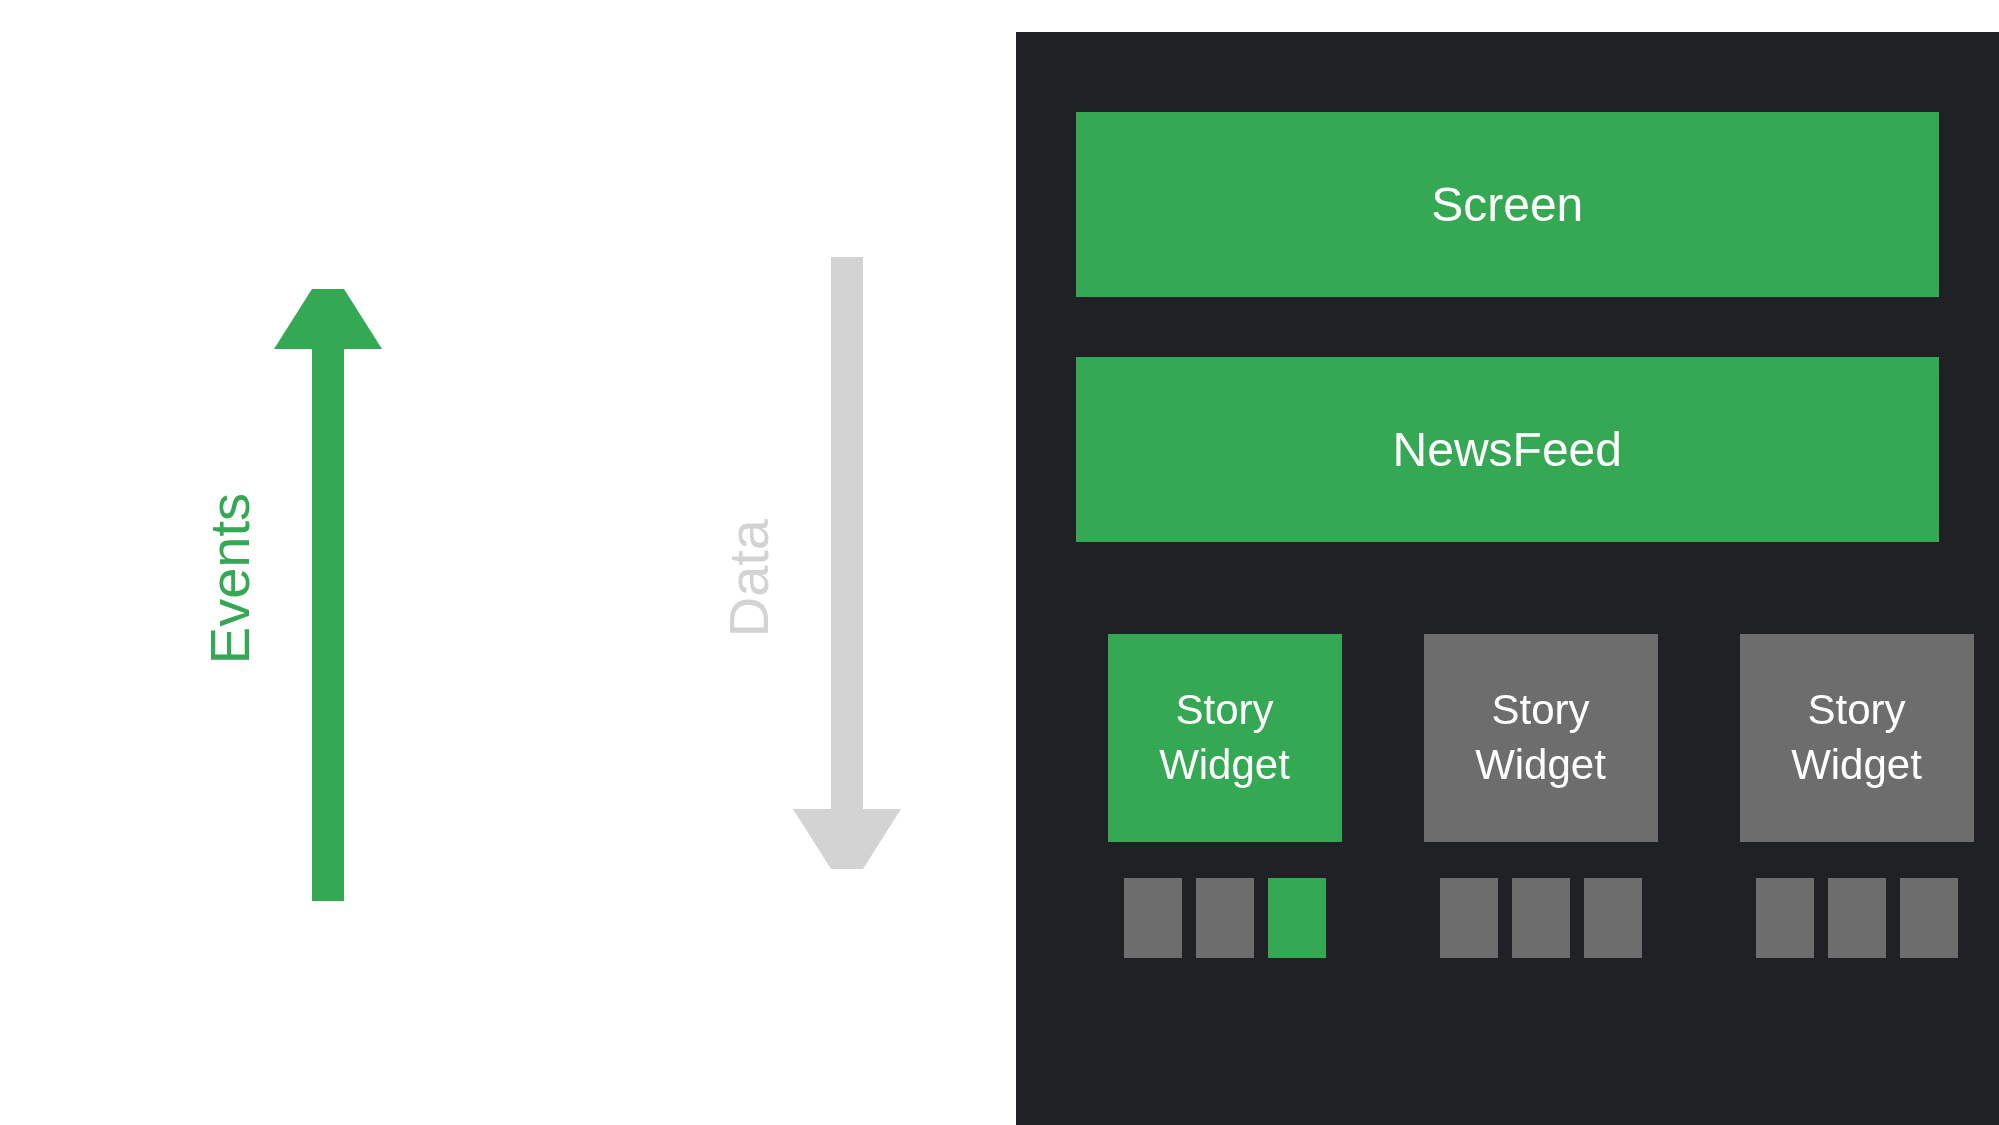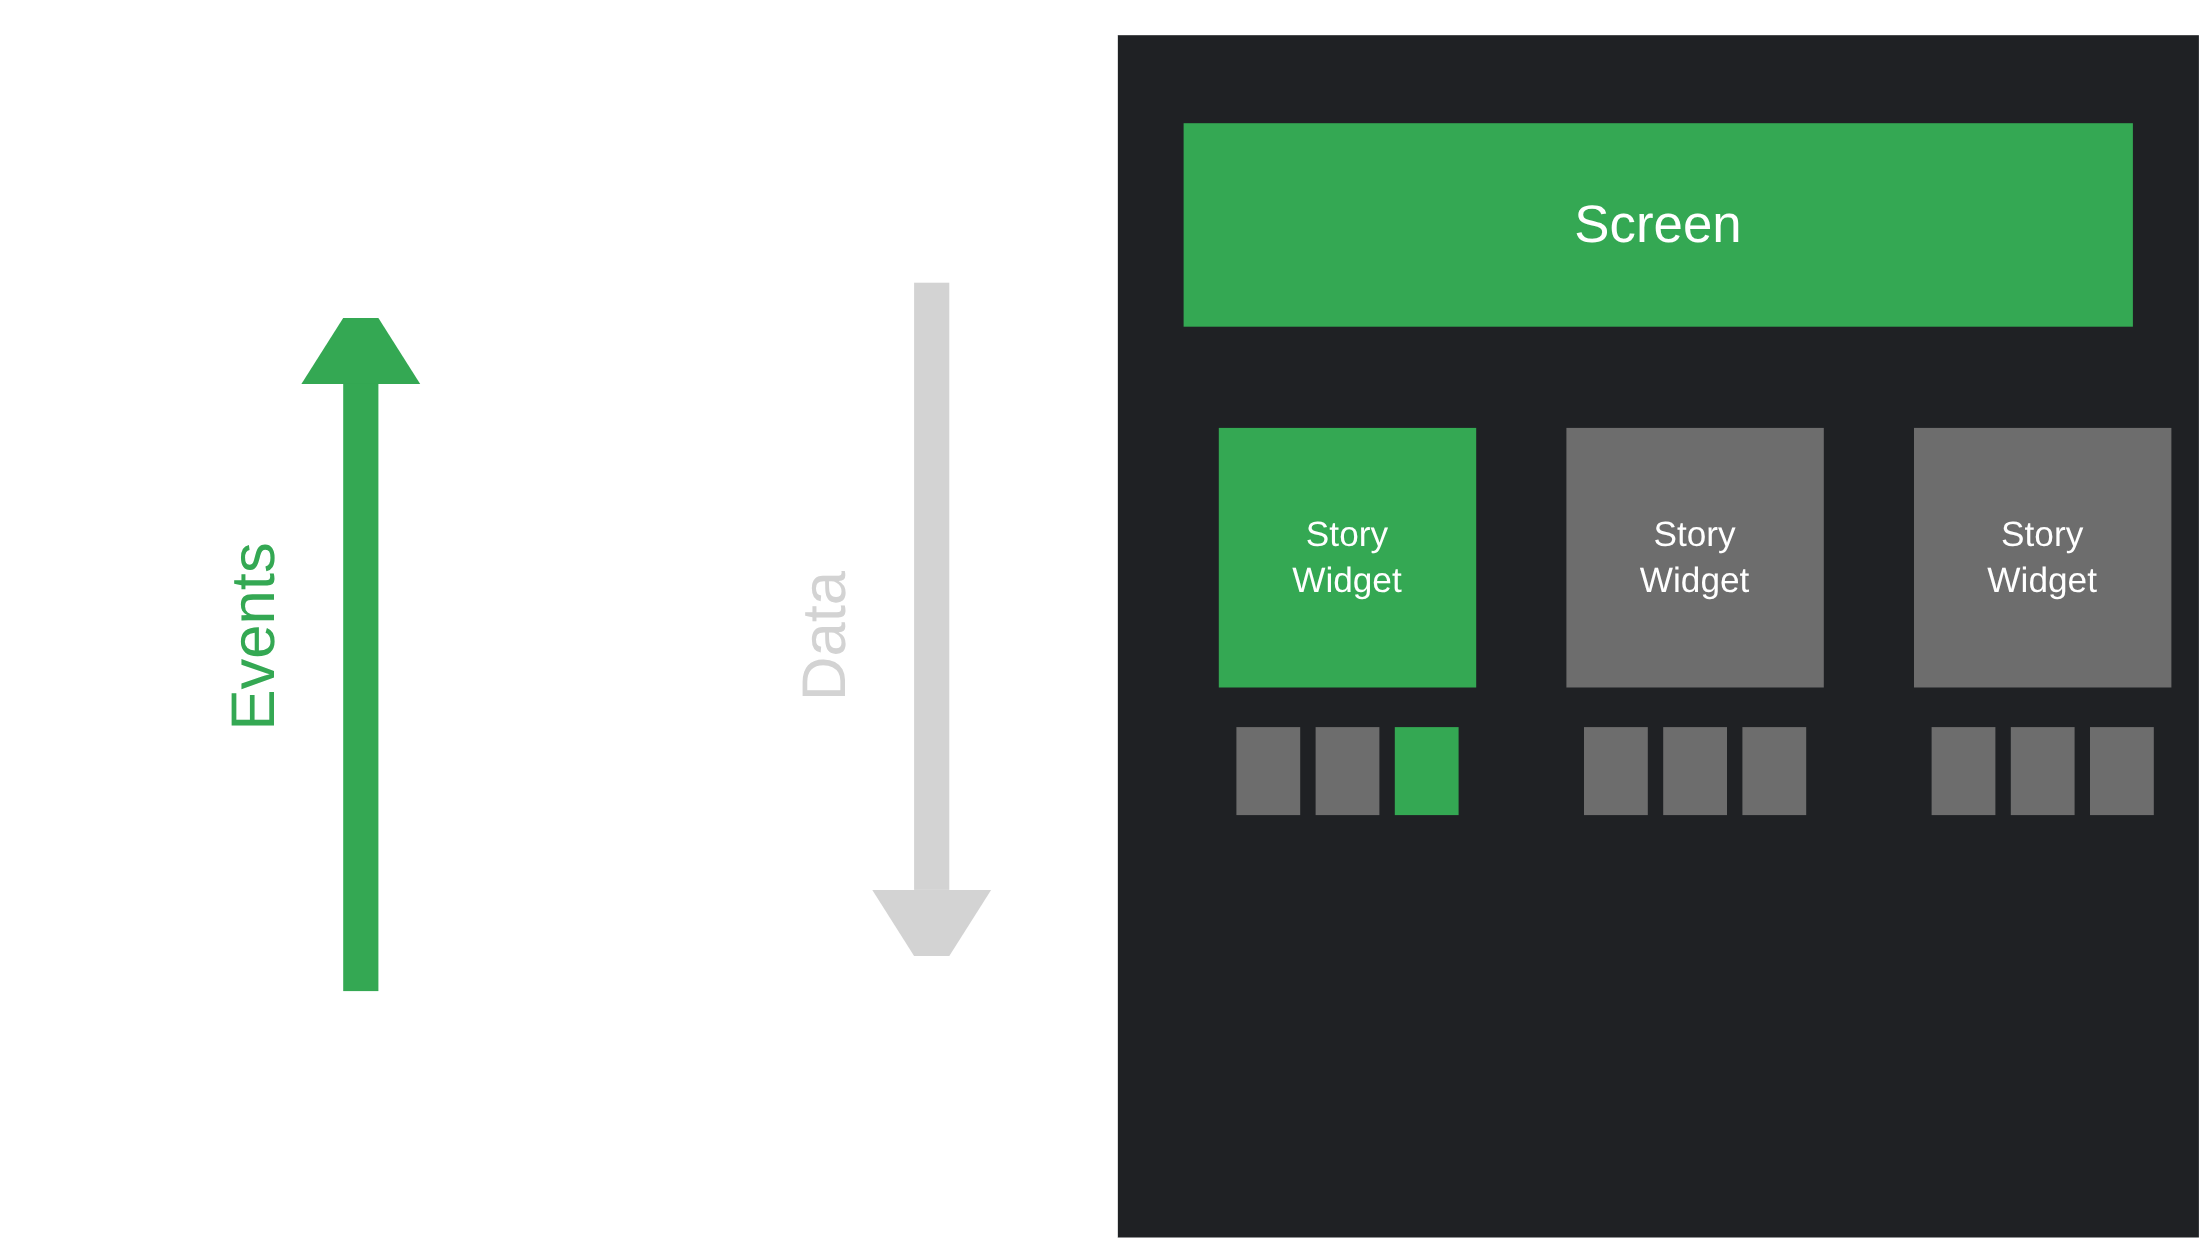"NewsFeed" div.block { html: none -> <div> <span>NewsFeed</span> </div> }
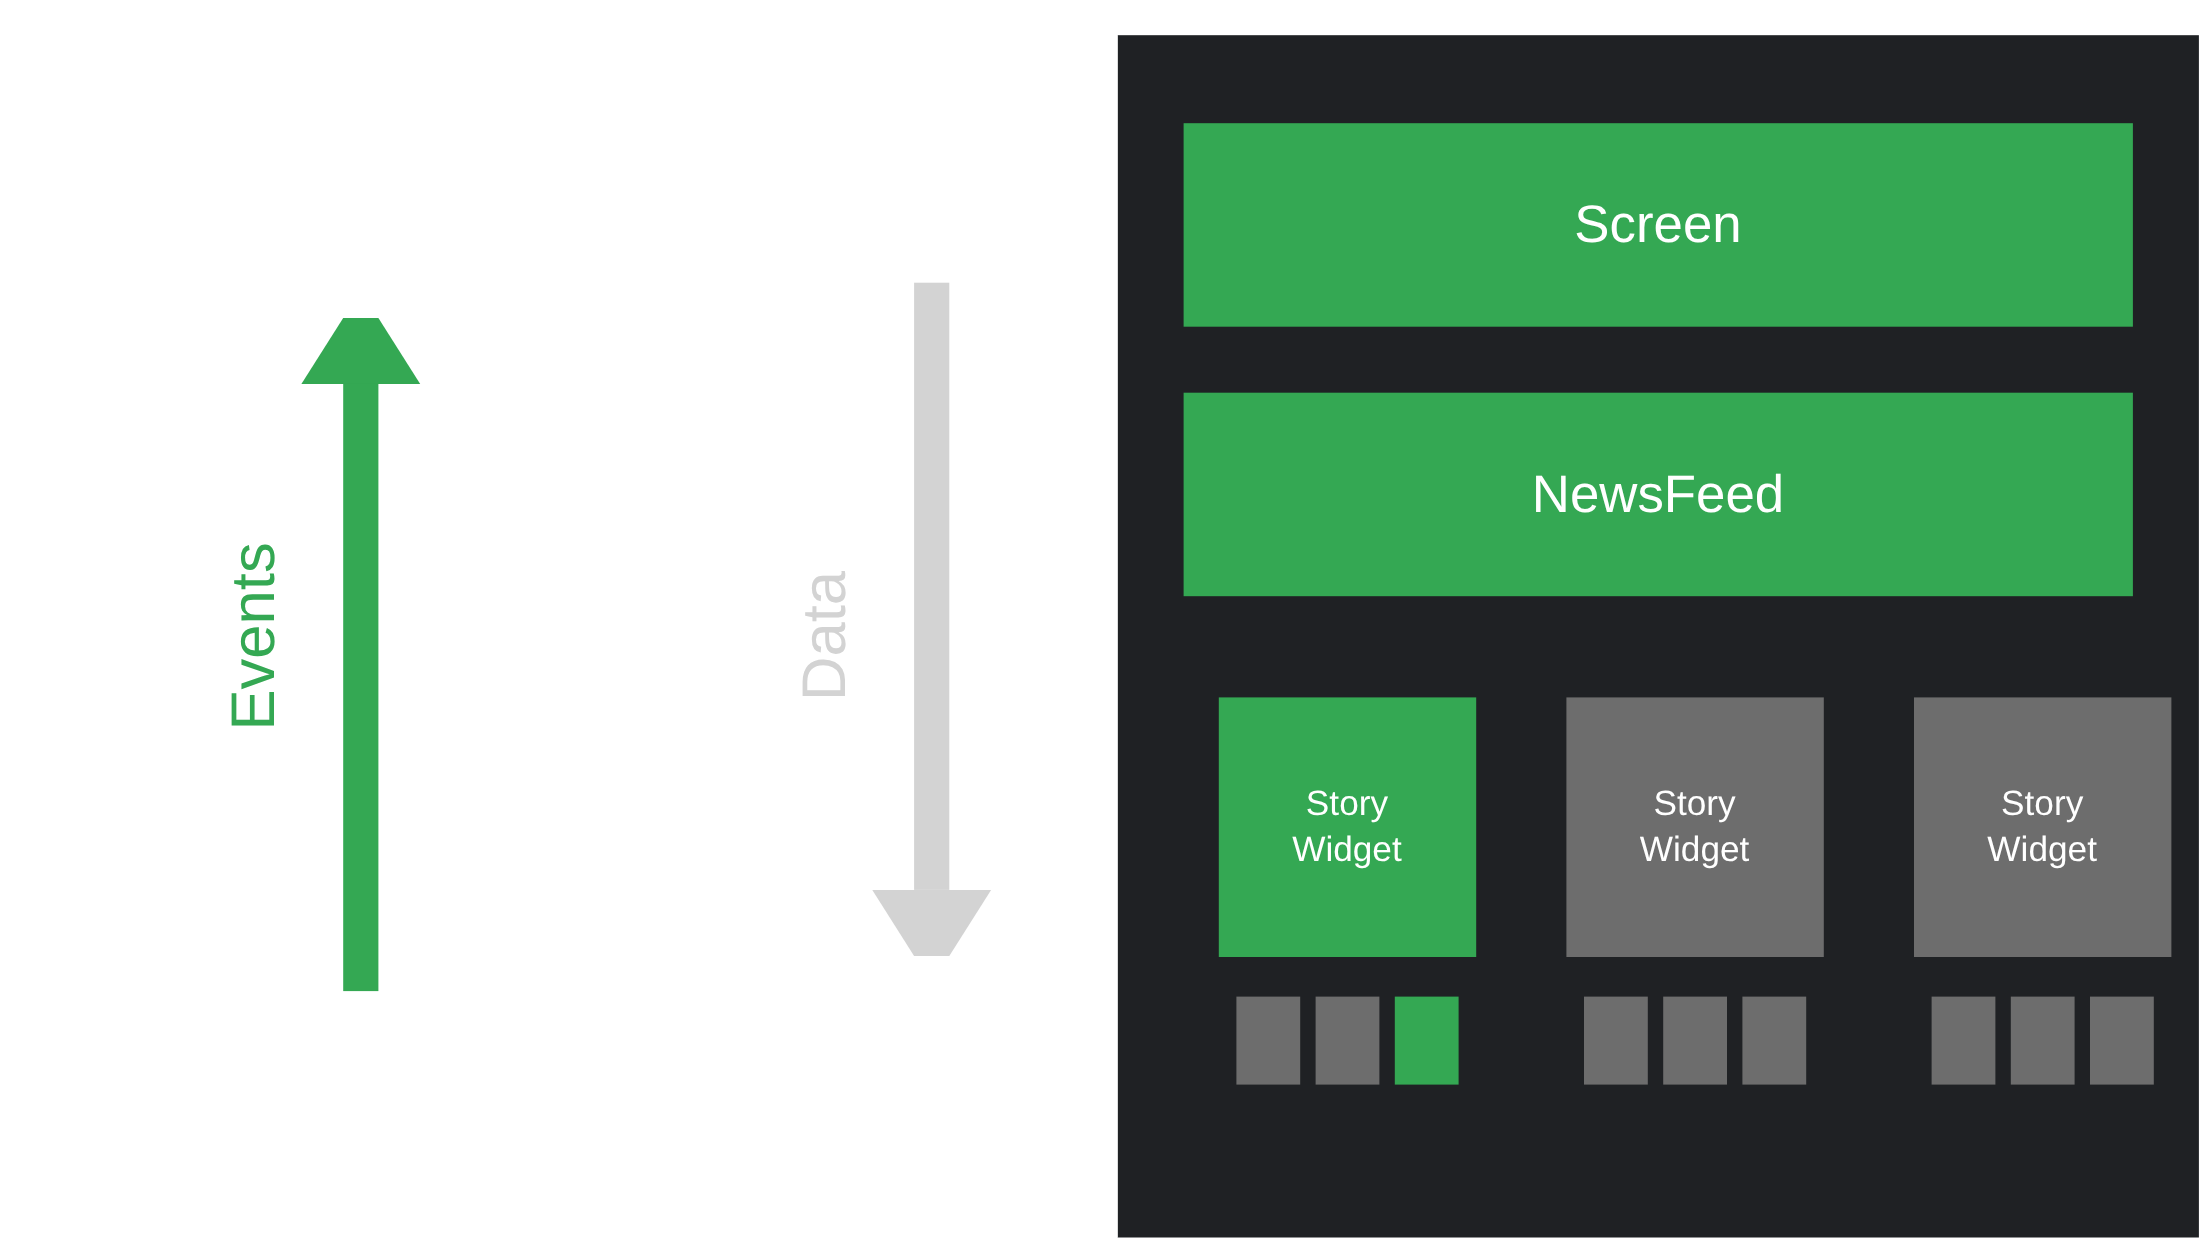"Story" .widget-block { font-size: 32px -> 42px; height: 236px -> 208px }
